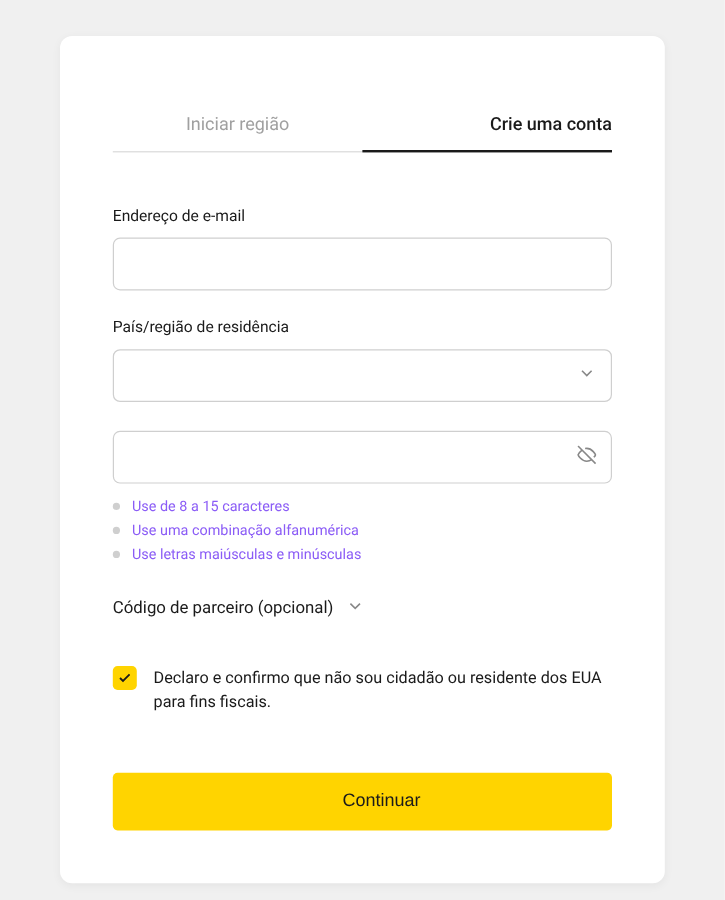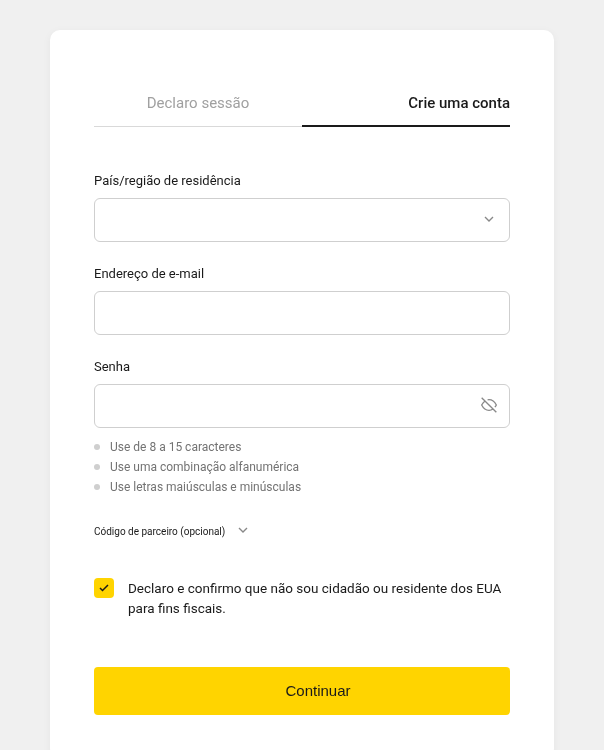"Declaro sessão" span { text: Declaro sessão -> Iniciar região }
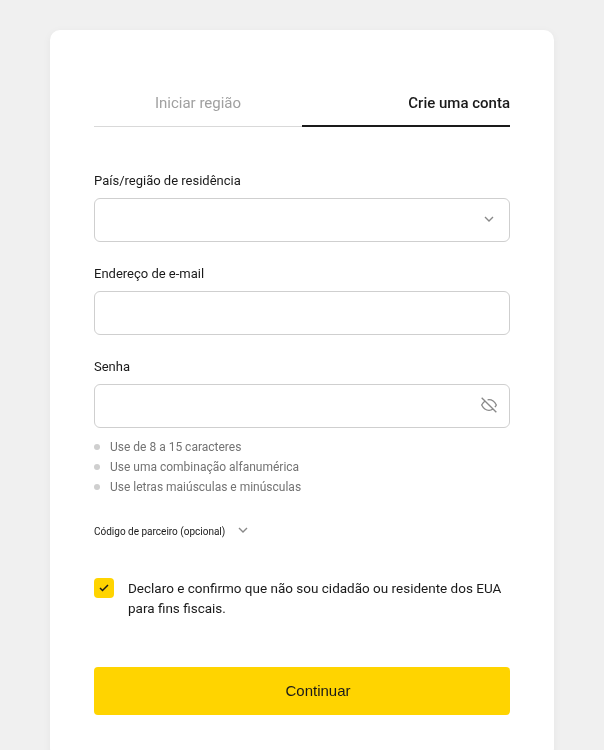"País/região de residência" div.field-group { order: before "Endereço de e-mail" -> after "Endereço de e-mail" }
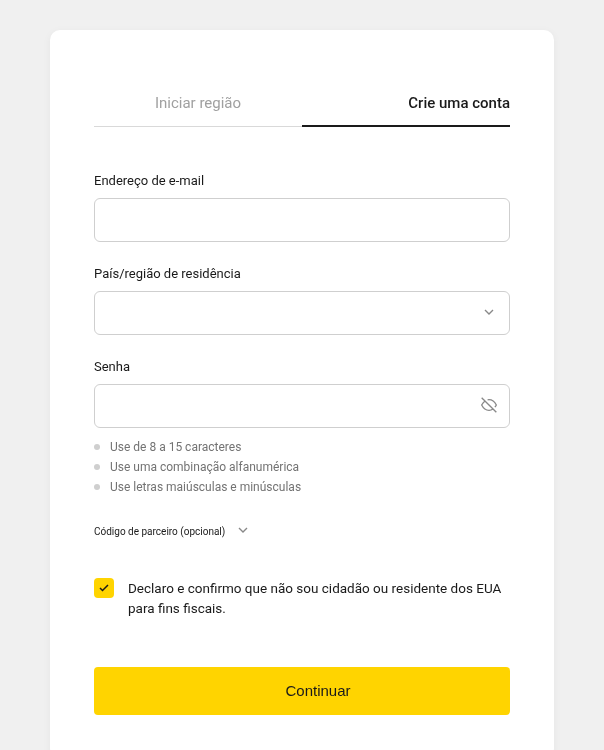"Senha" label.label { html: <label>Senha</label> -> none }
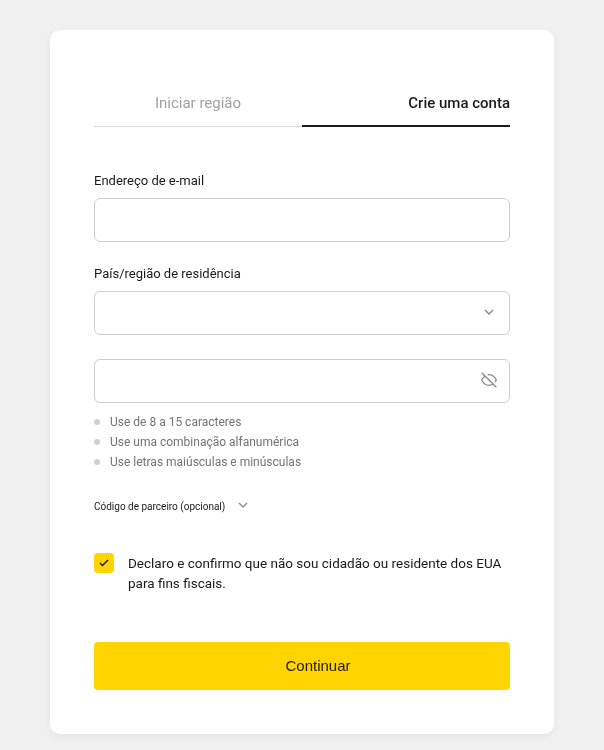"Use de 8 a 15" .hints li { color: #737373 -> #8b5cf6 }
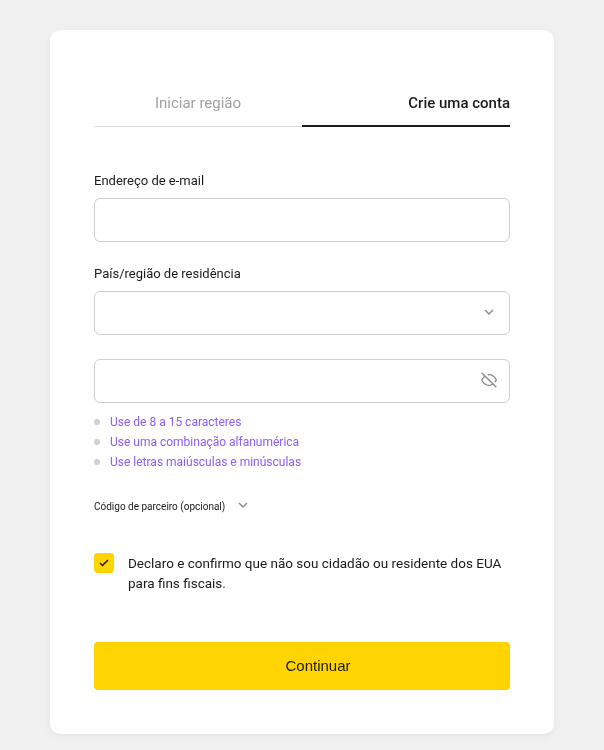"Código de parceiro (opcional)" .partner-row { font-size: 10px -> 14px }
